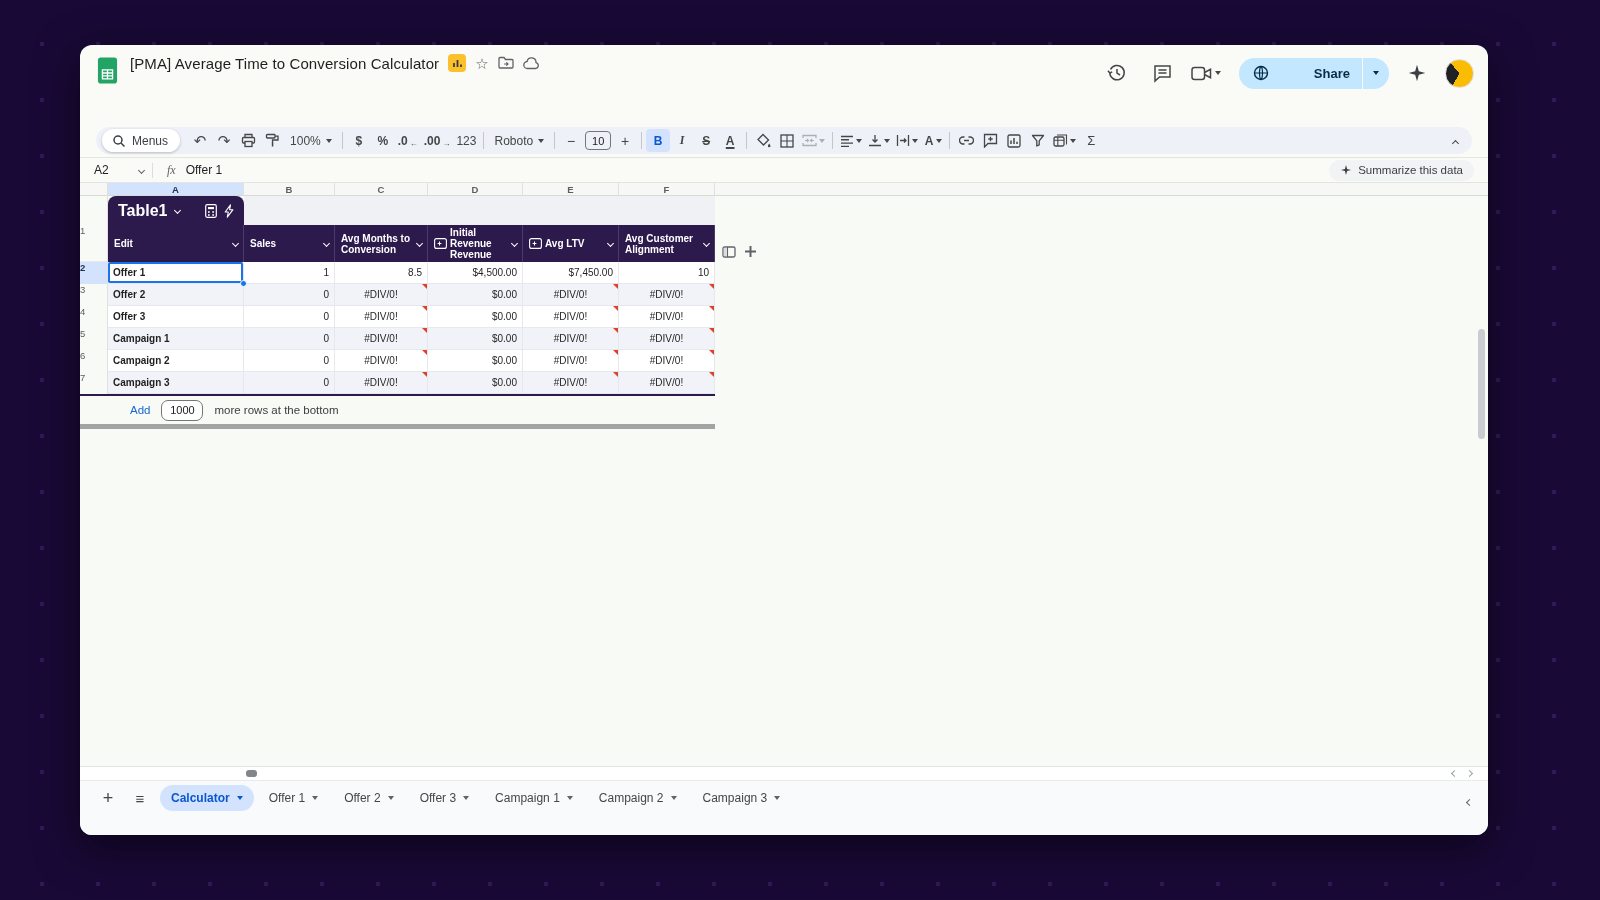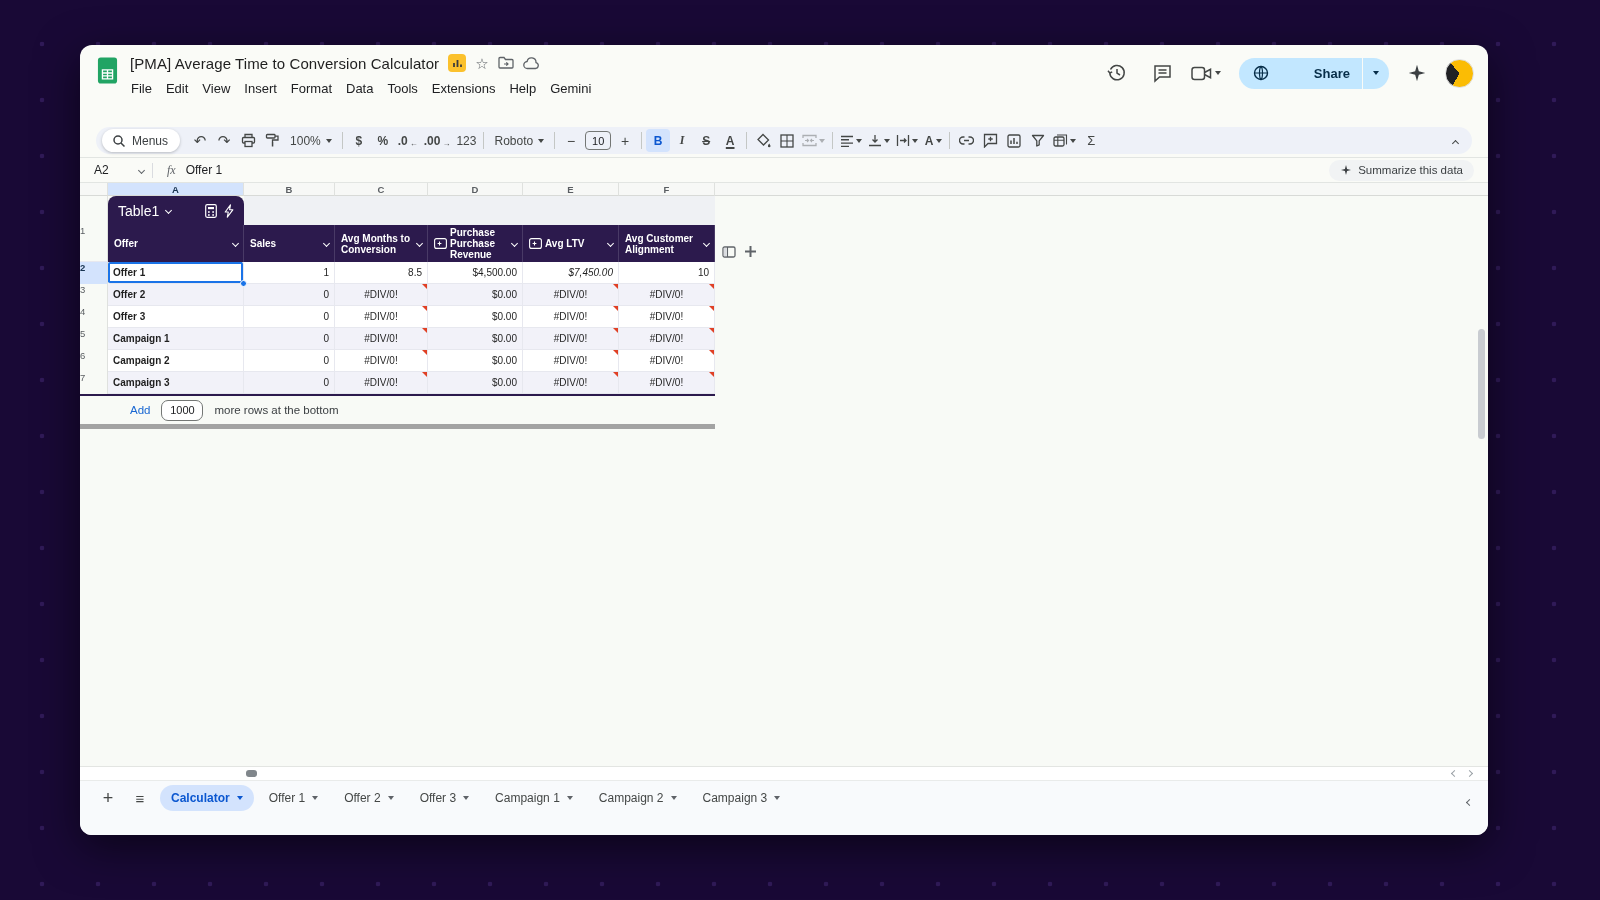"File" div.menu-bar { html: <div> <span>File</span> <span>Edit</span> <span>View</span> <span>Insert</span> <span>Format</span> <span>Data</span> <span>Tools</span> <span>Extensions</span> <span>Help</span> <span>Gemini</span> </div> -> none }
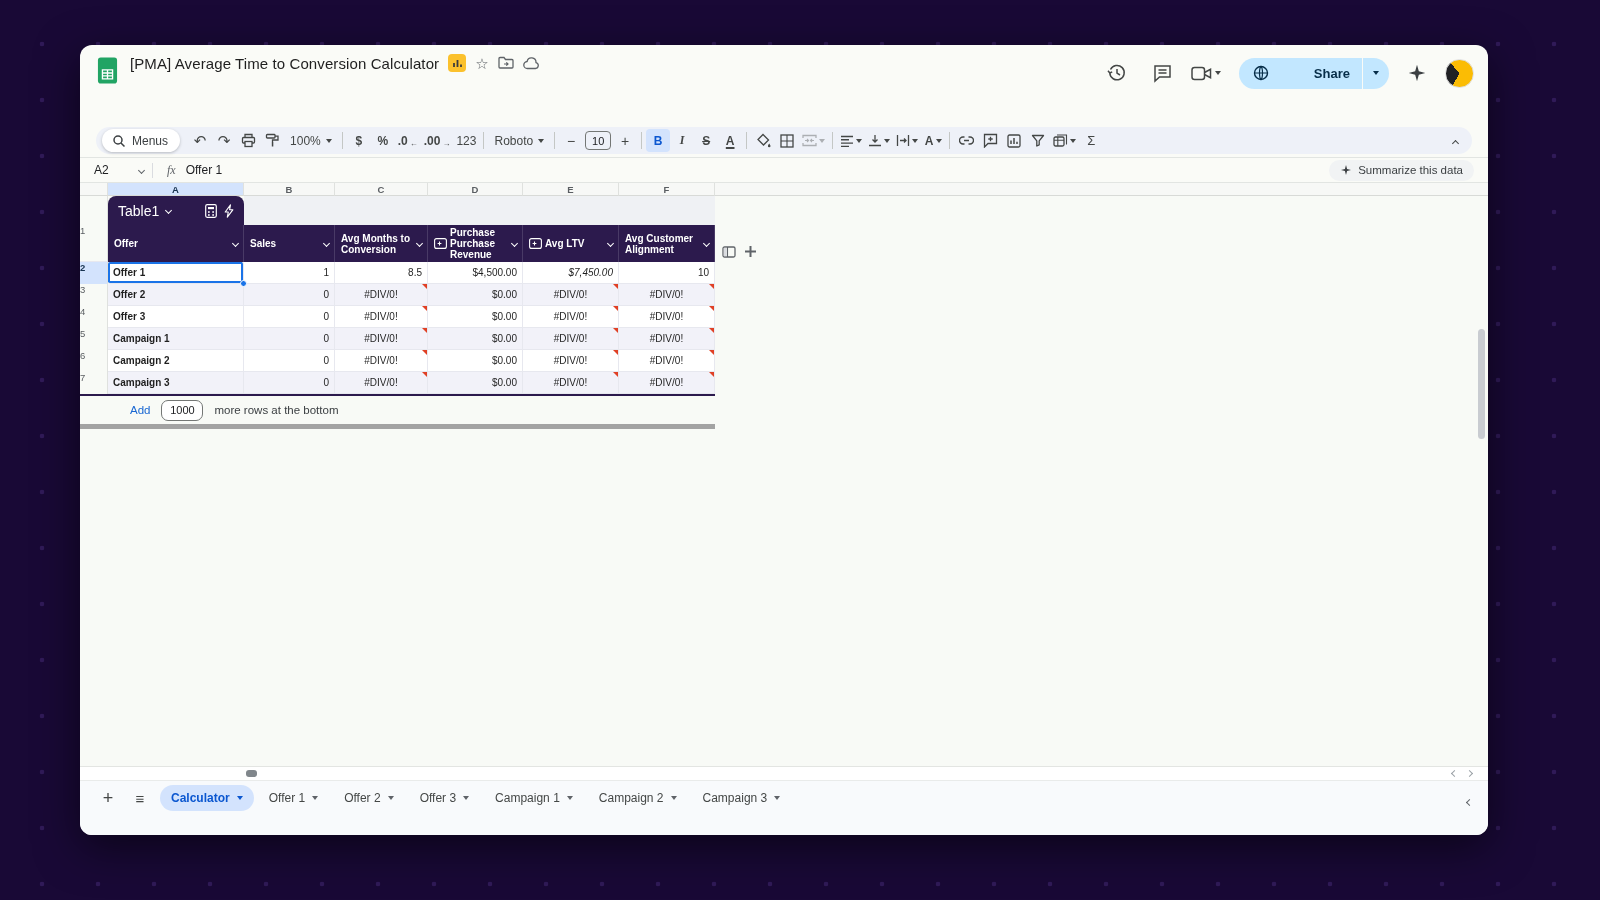"Table1" .chip-name { font-size: 14px -> 16px; font-weight: normal -> bold }
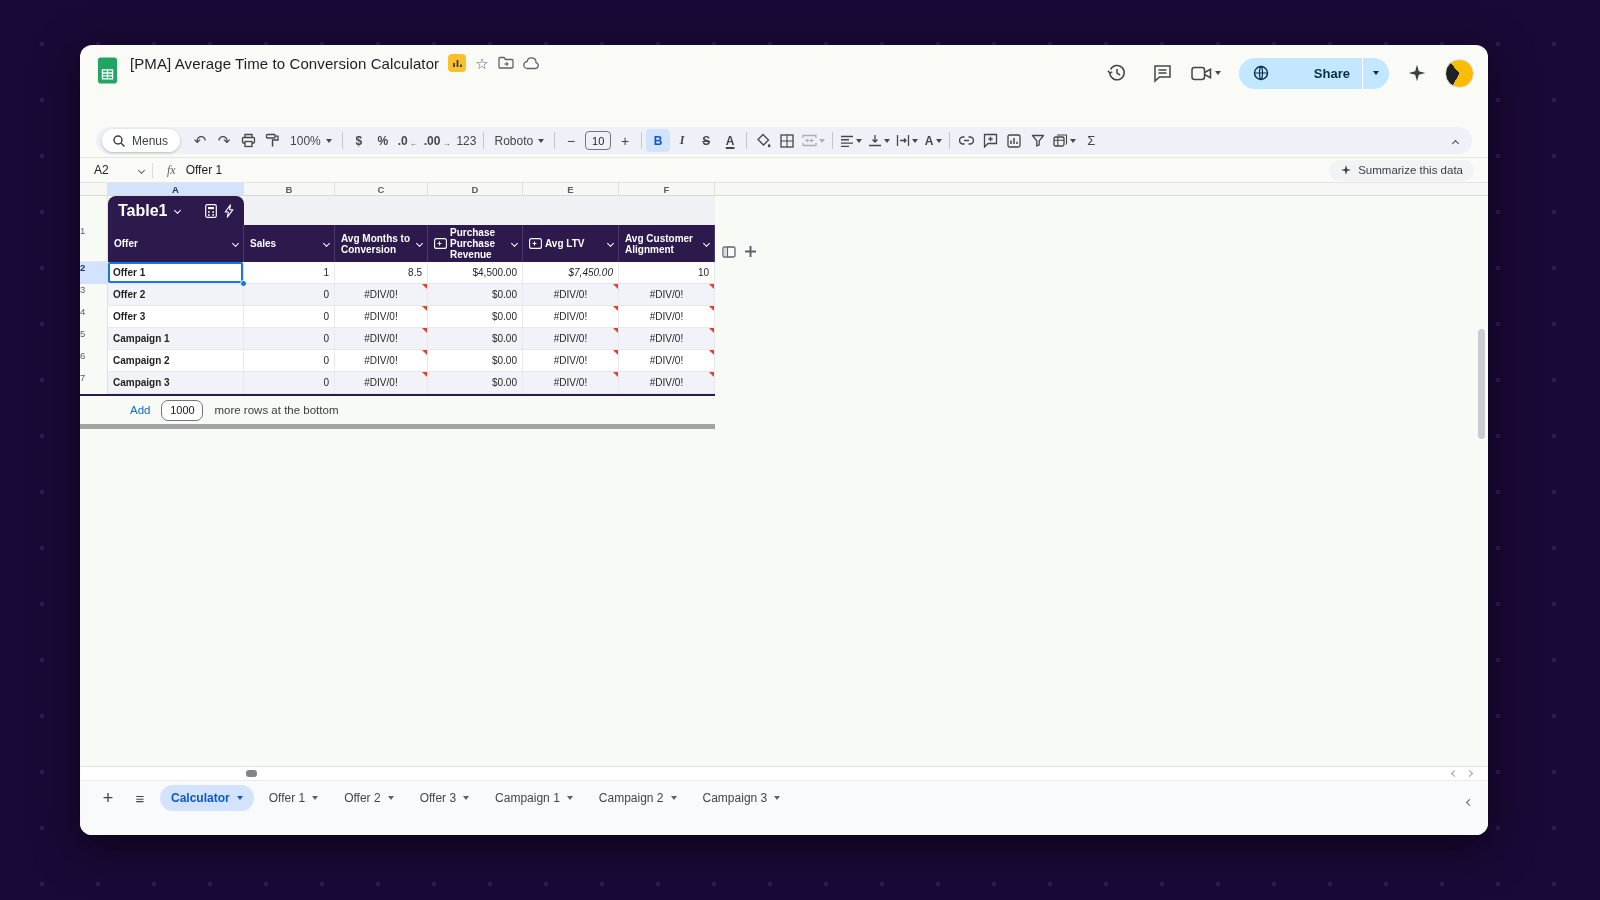"Purchase Purchase Revenue" span.hdr-label { text: Purchase Purchase -> Initial Revenue }
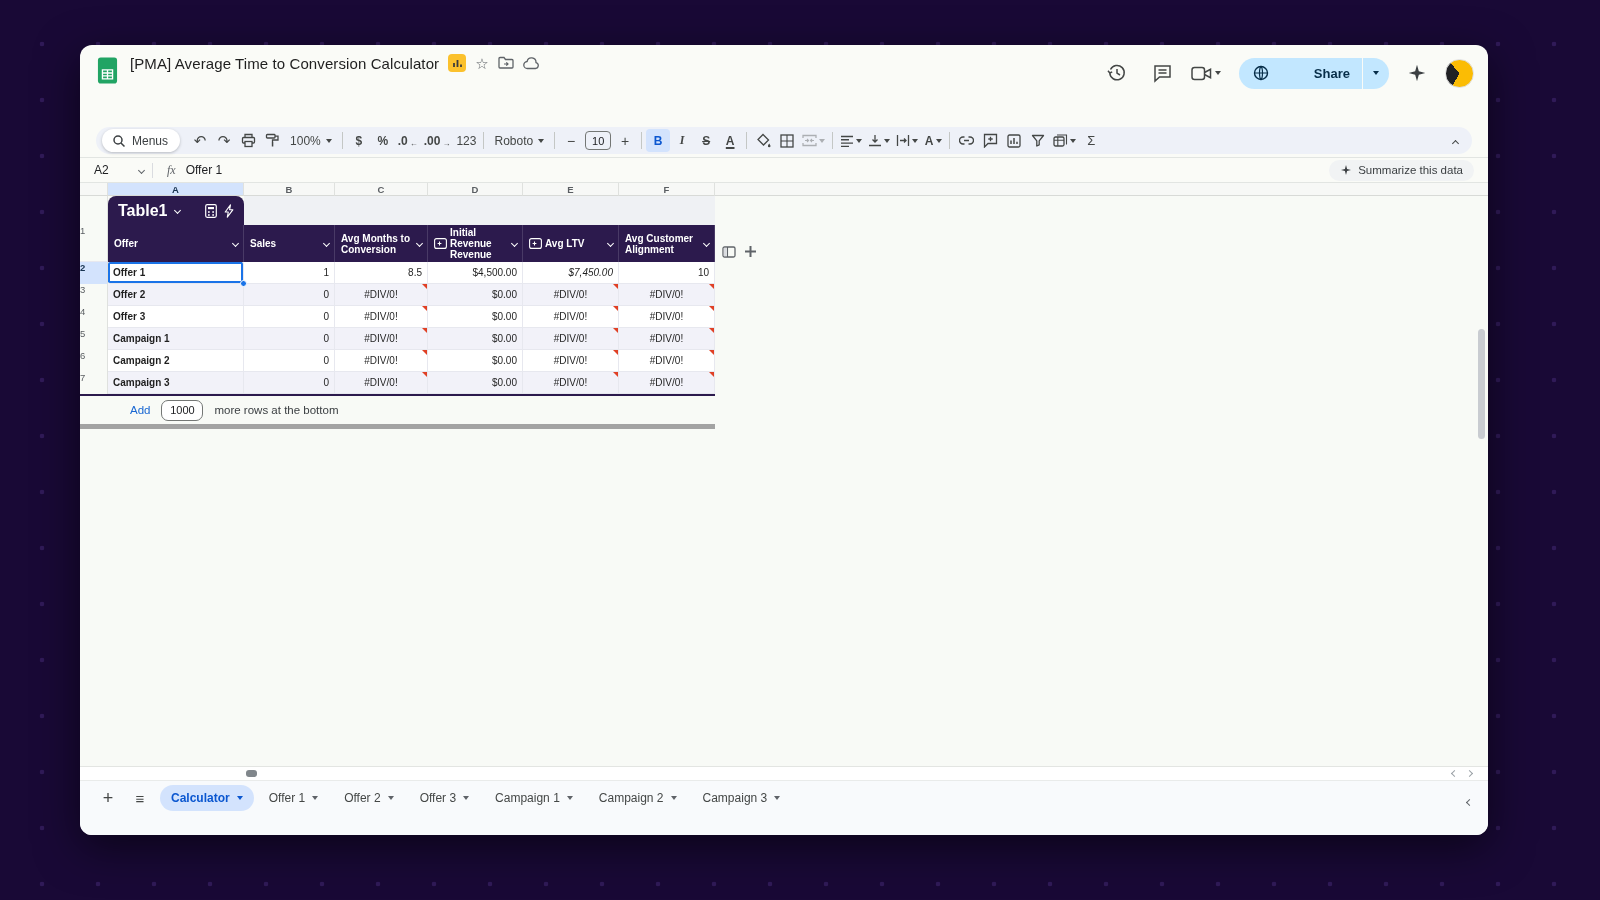"Offer" span.hdr-label { text: Offer -> Edit }
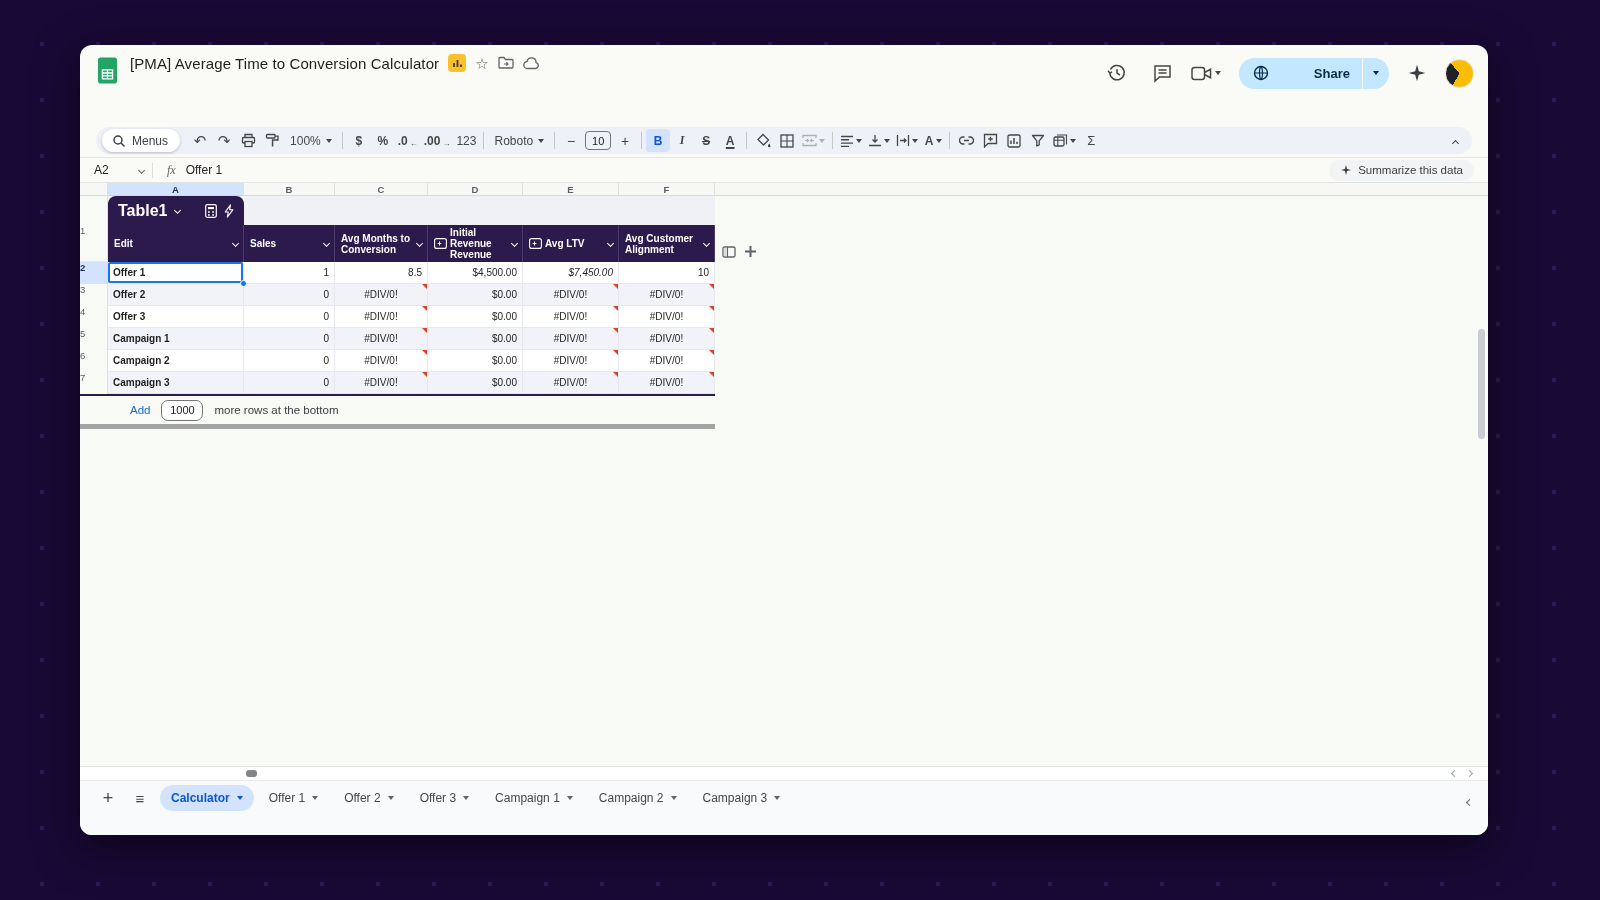"$7,450.00" div.gcell { font-style: italic -> none }
